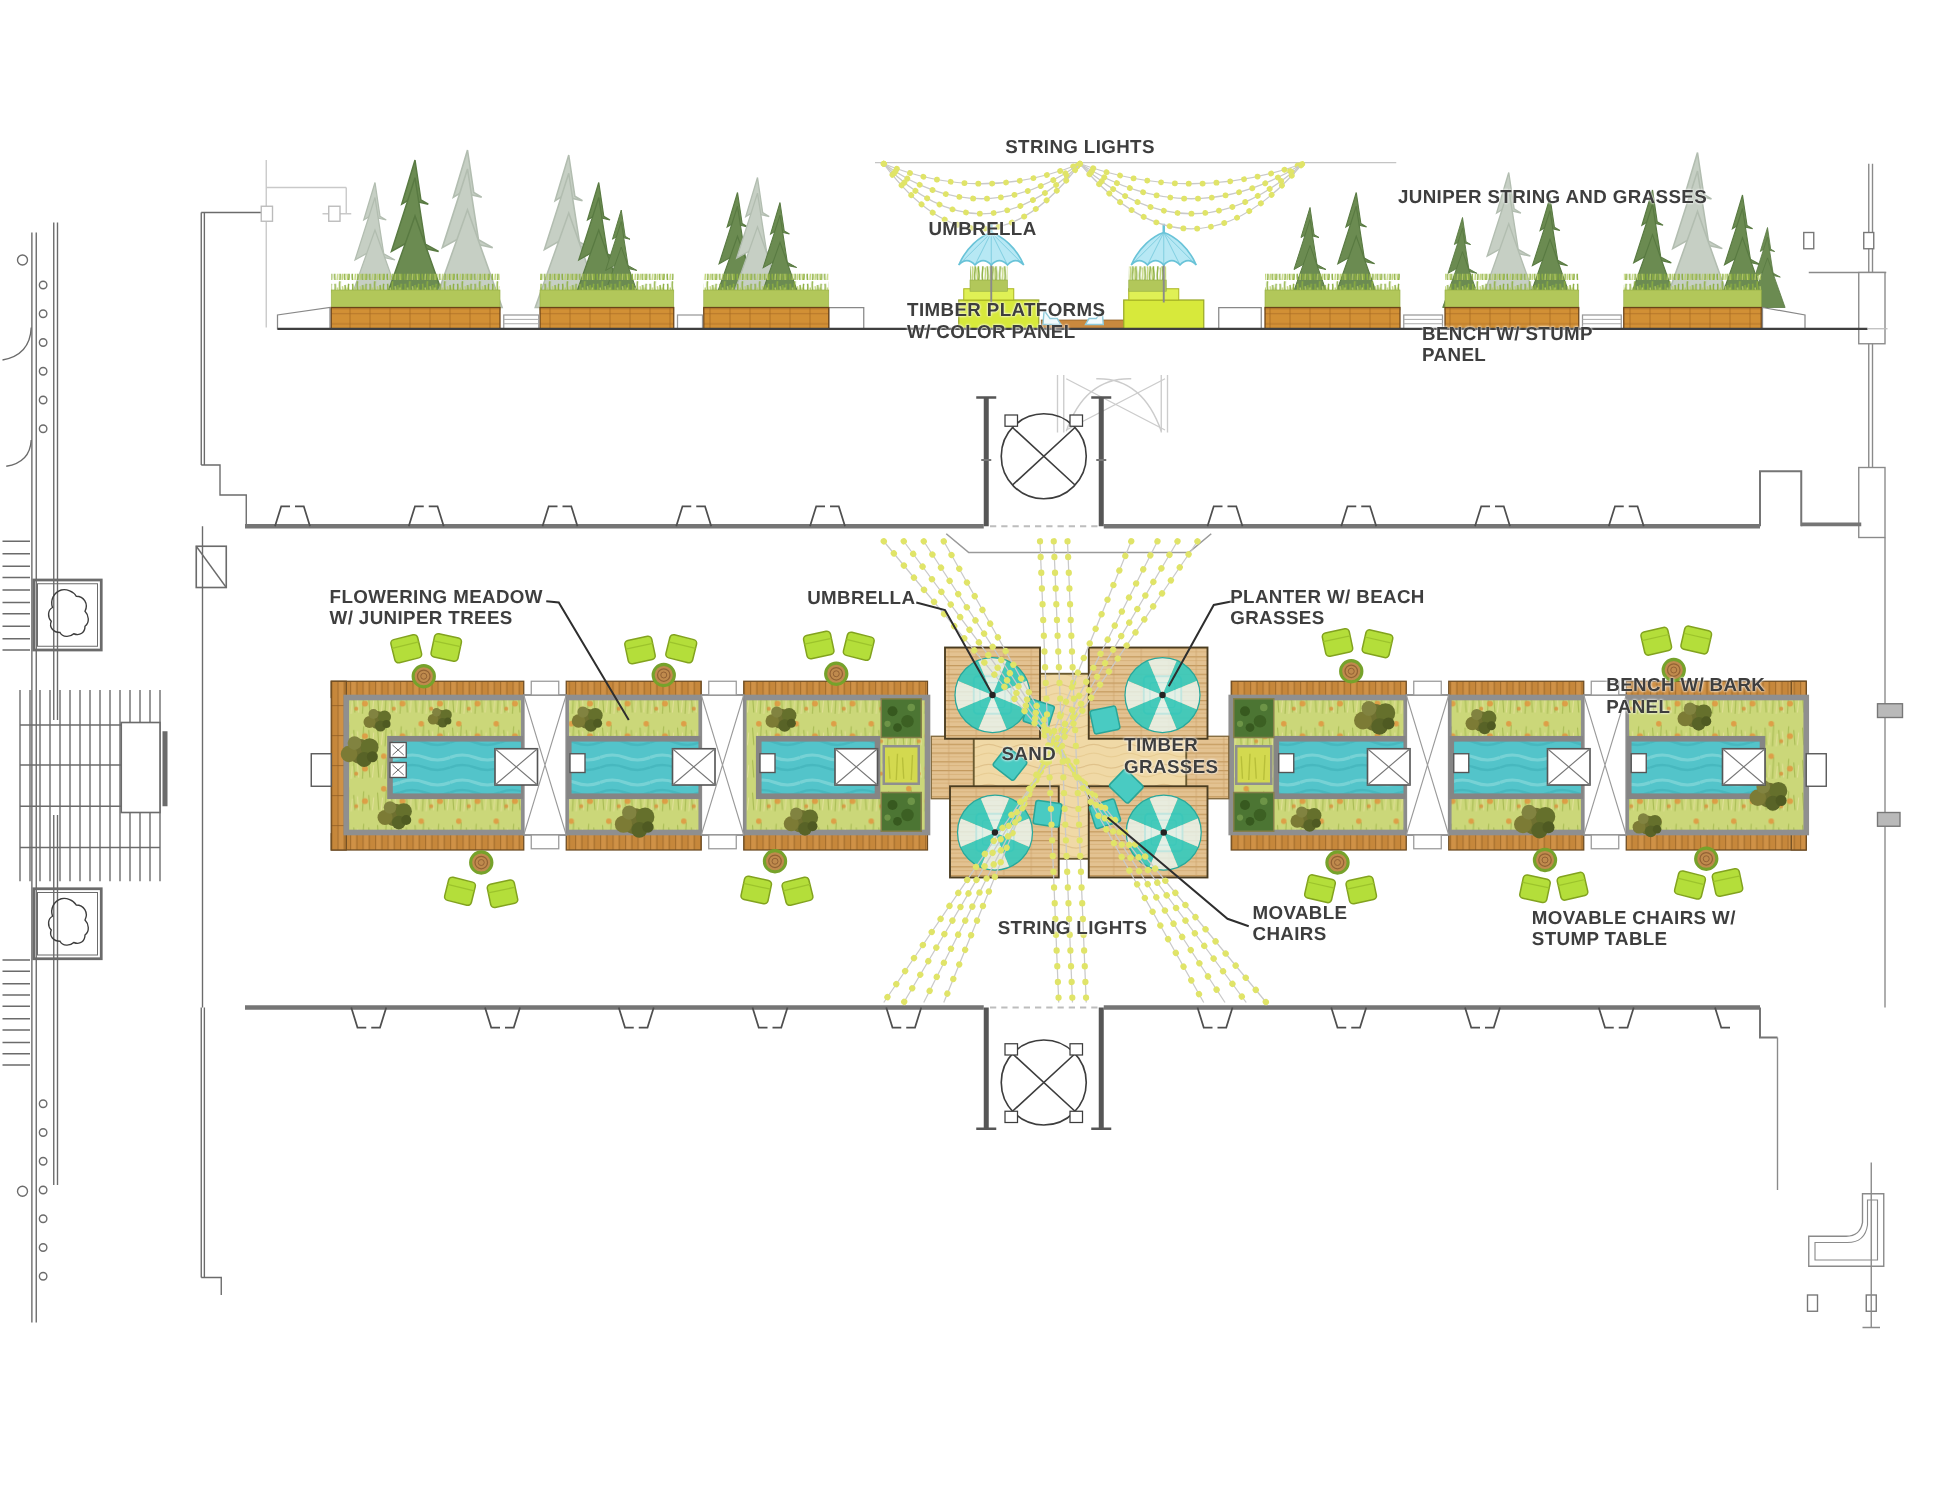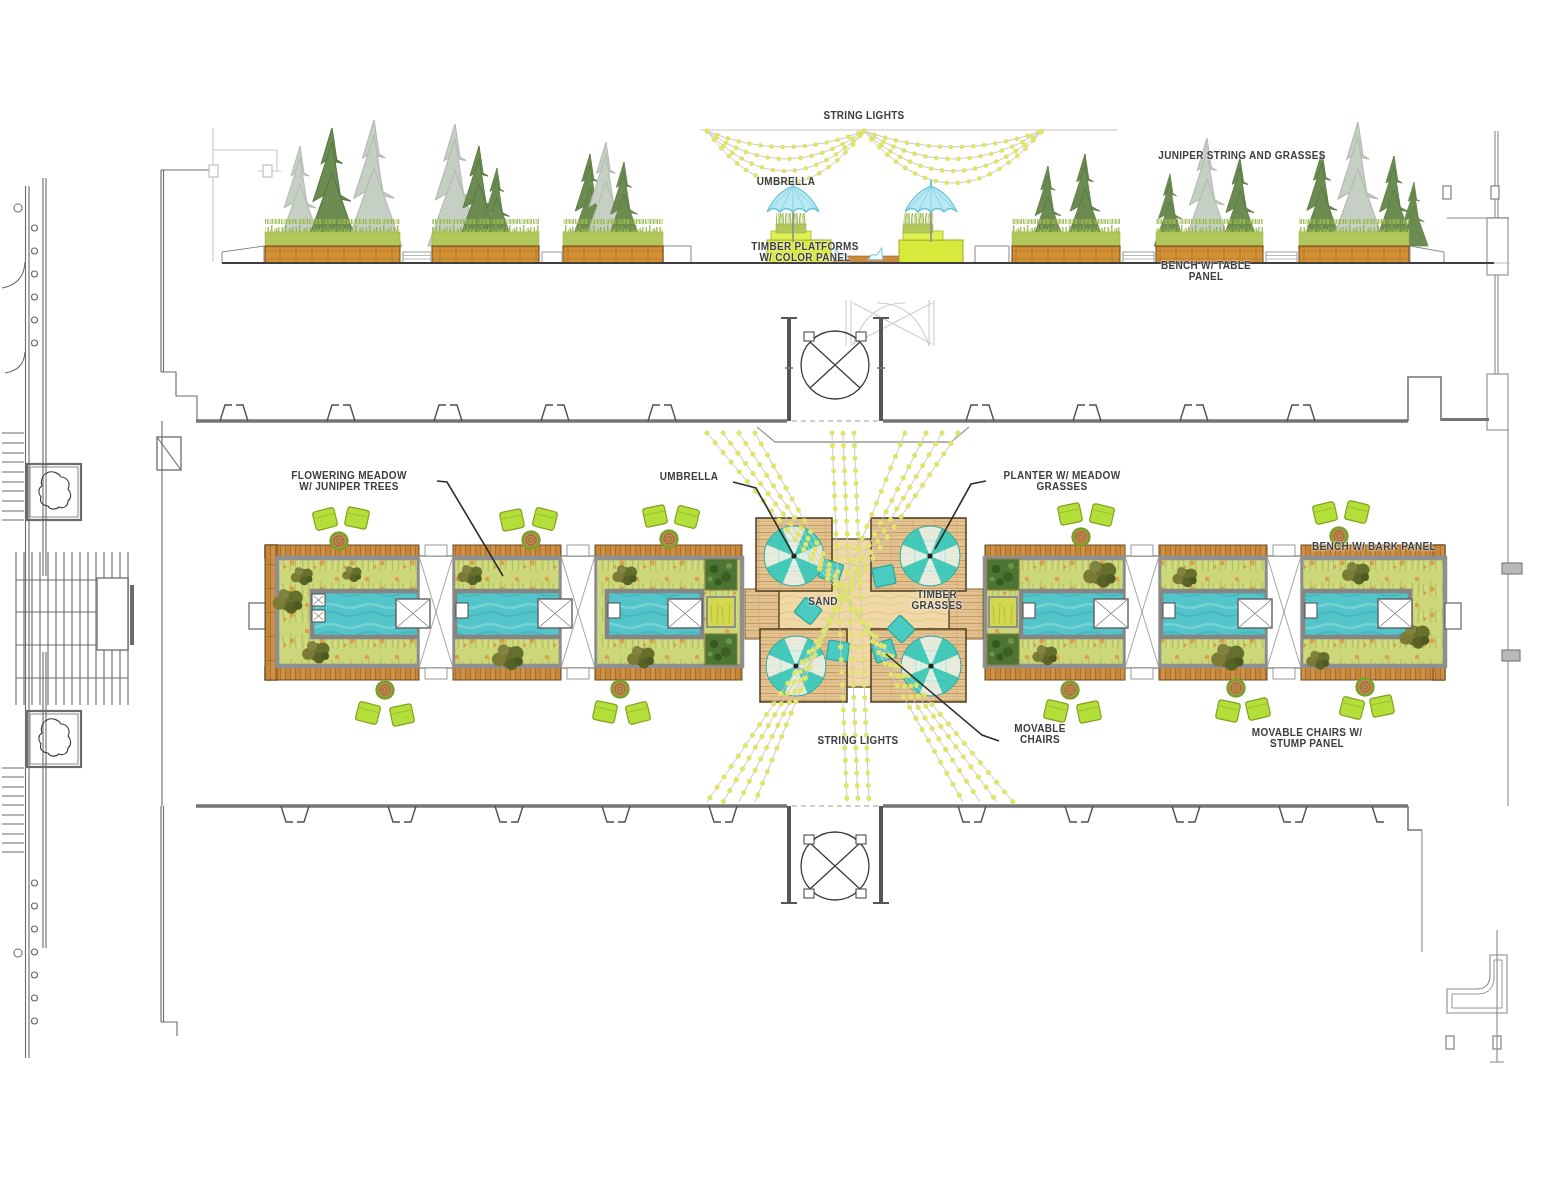"STRING LIGHTS" .lbl { font-size: 10px -> 15px; text-align: center -> none }
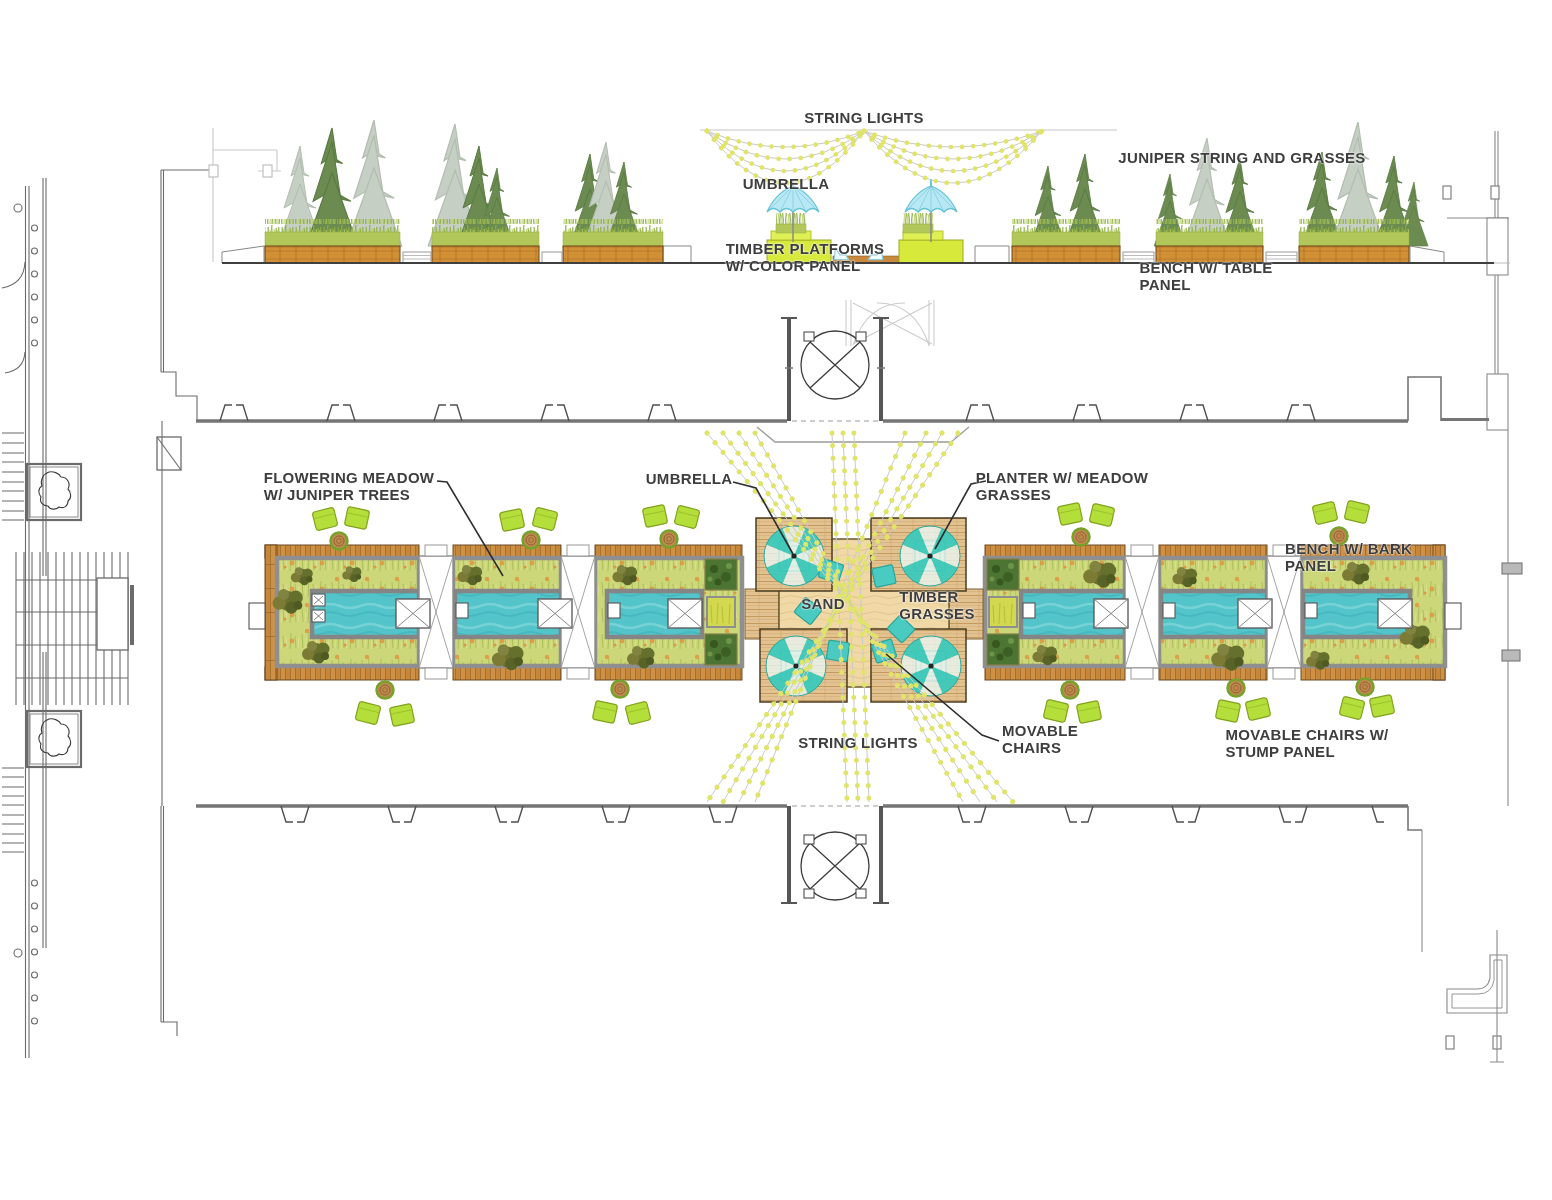"BENCH W/ TABLE" div.lbl { text: TABLE -> STUMP }
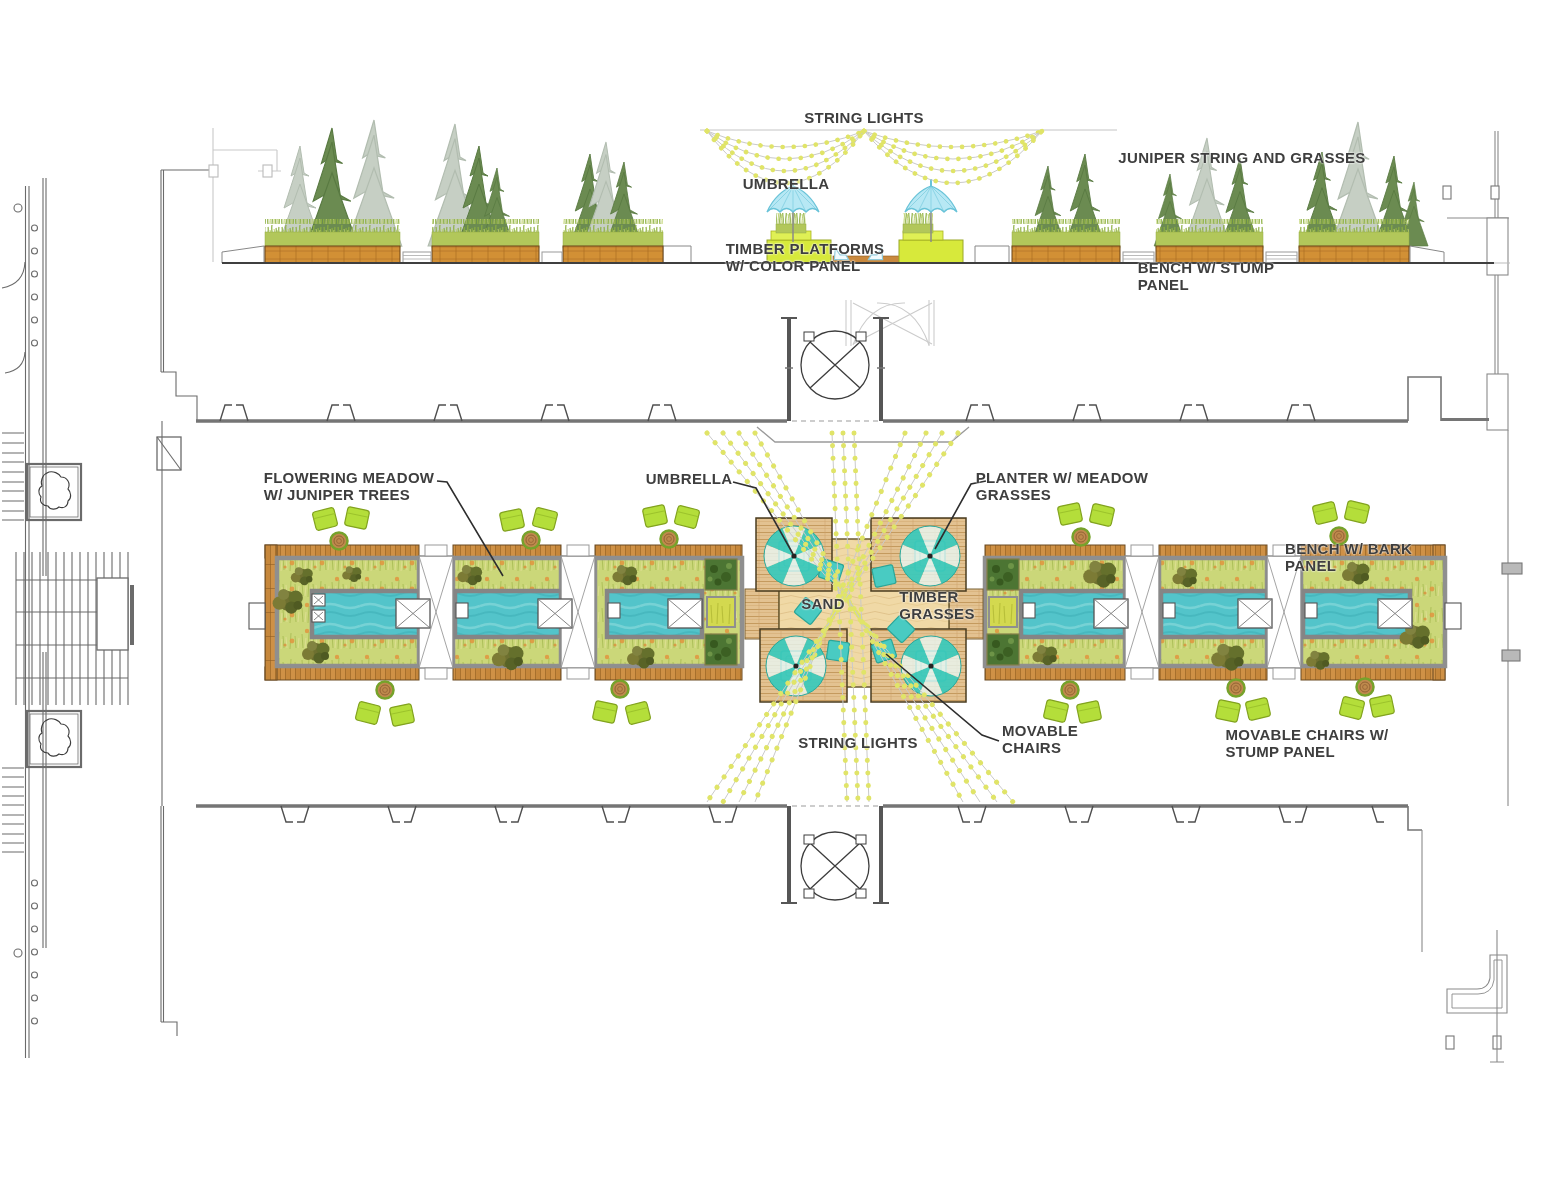"PLANTER W/ MEADOW" div.lbl { text: MEADOW -> BEACH }
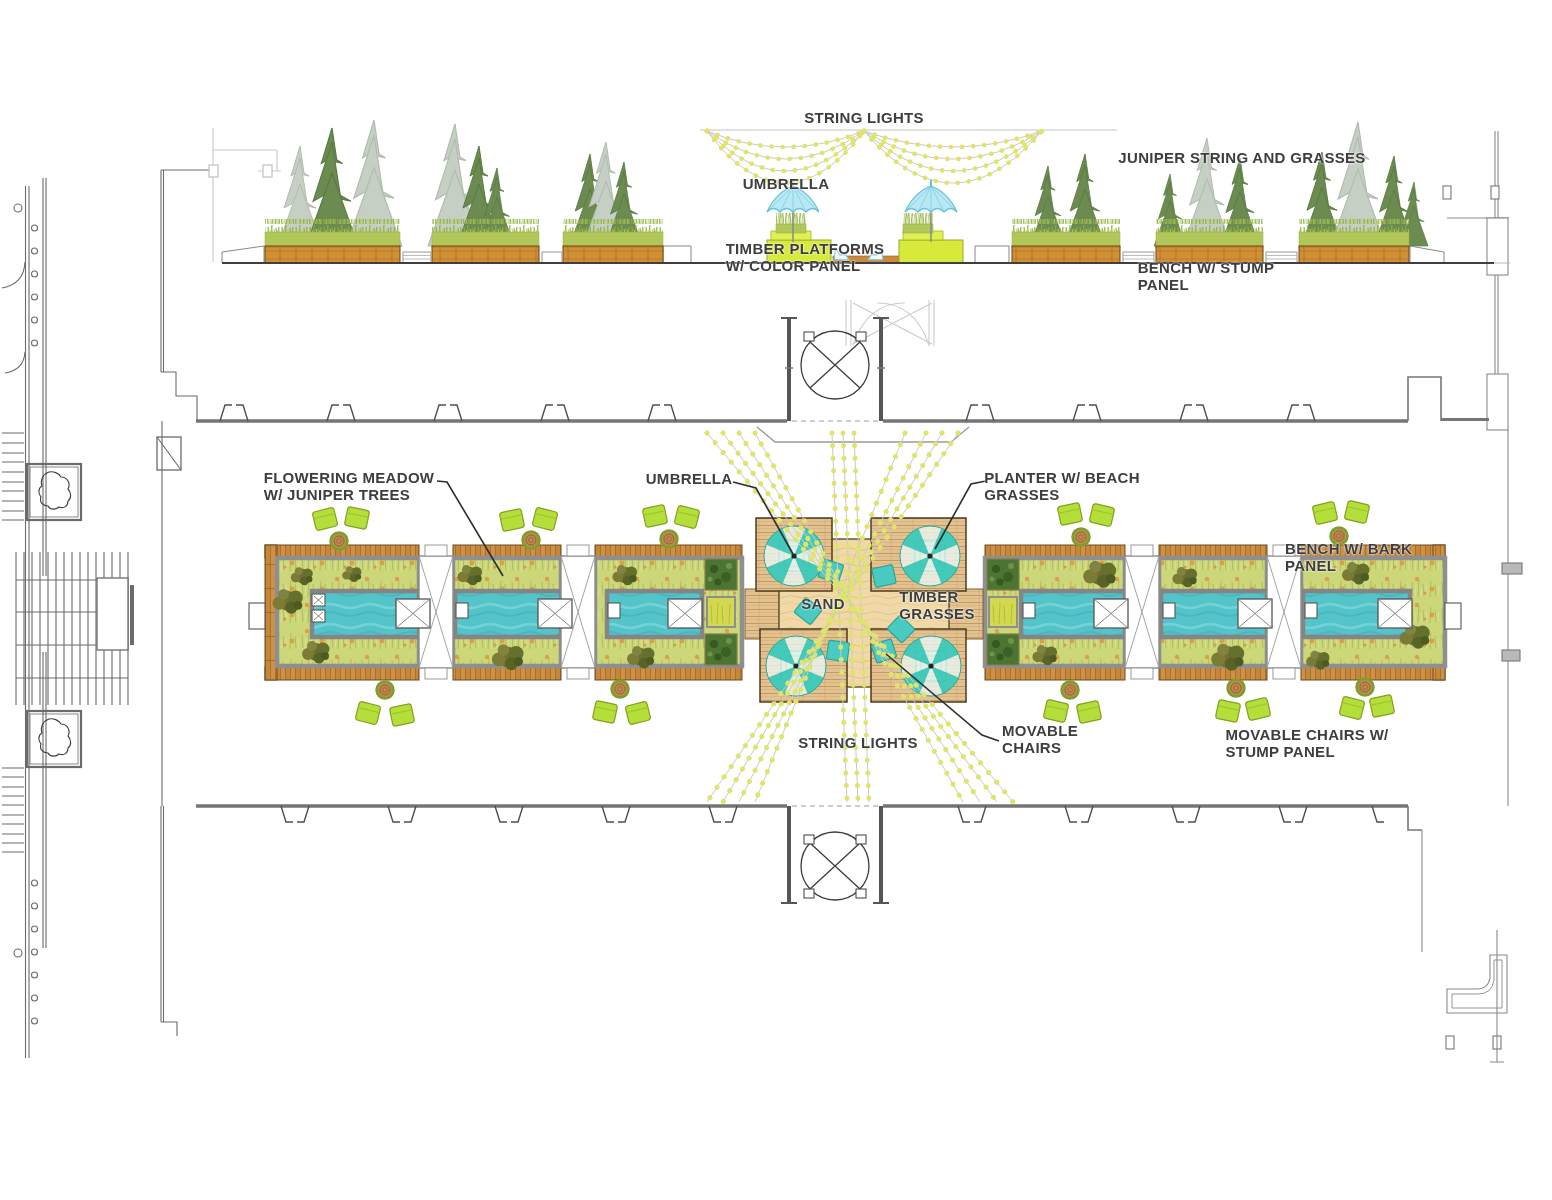"MOVABLE CHAIRS W/" div.lbl { text: PANEL -> TABLE }
